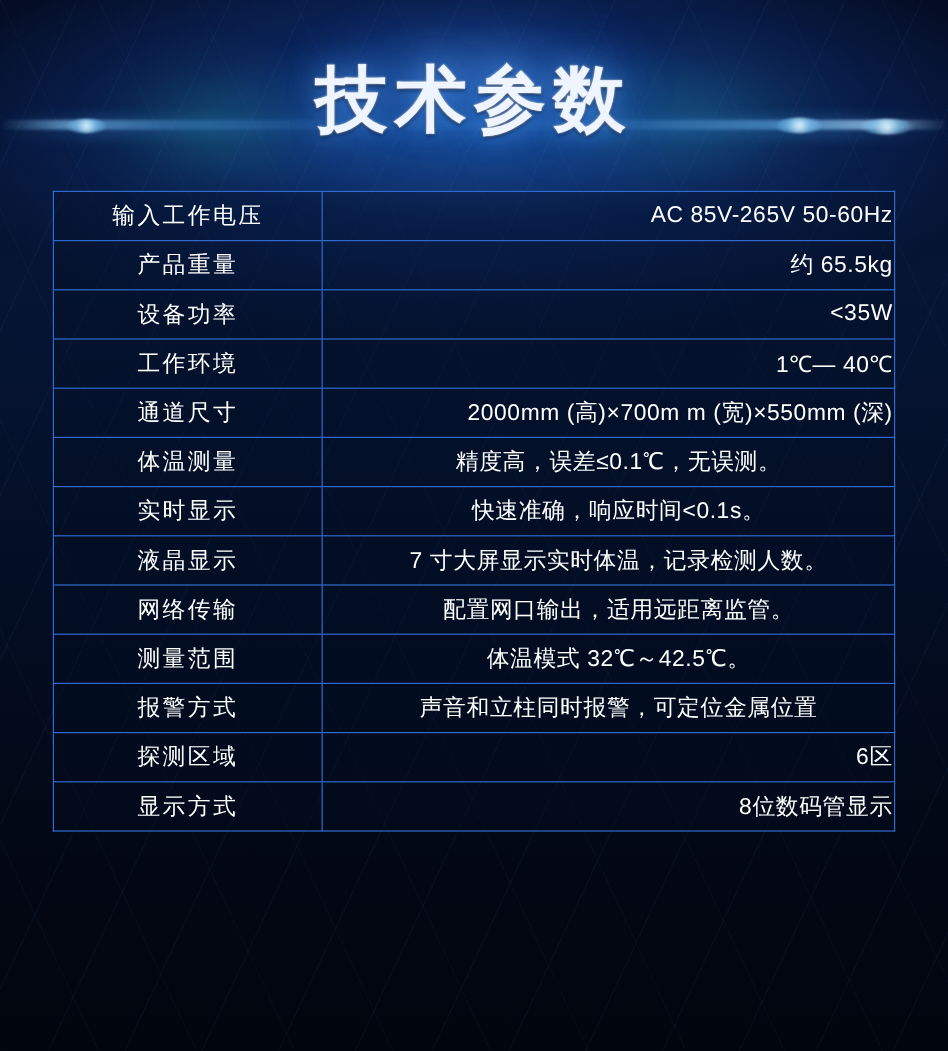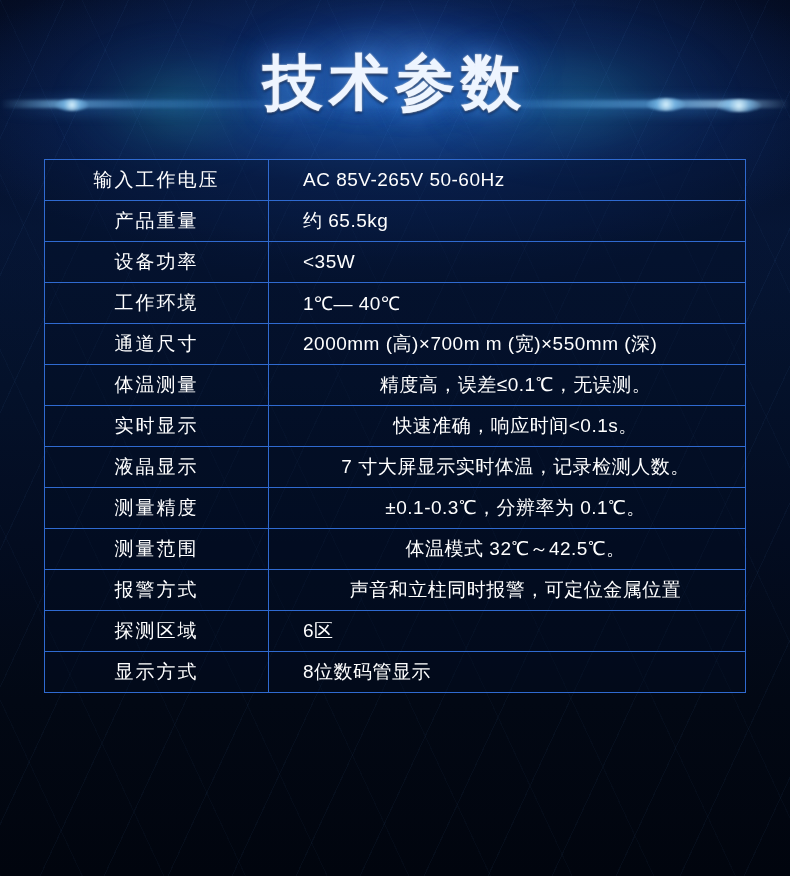"AC 85V-265V 50-60Hz" .spec-table td.v { text-align: left -> right }
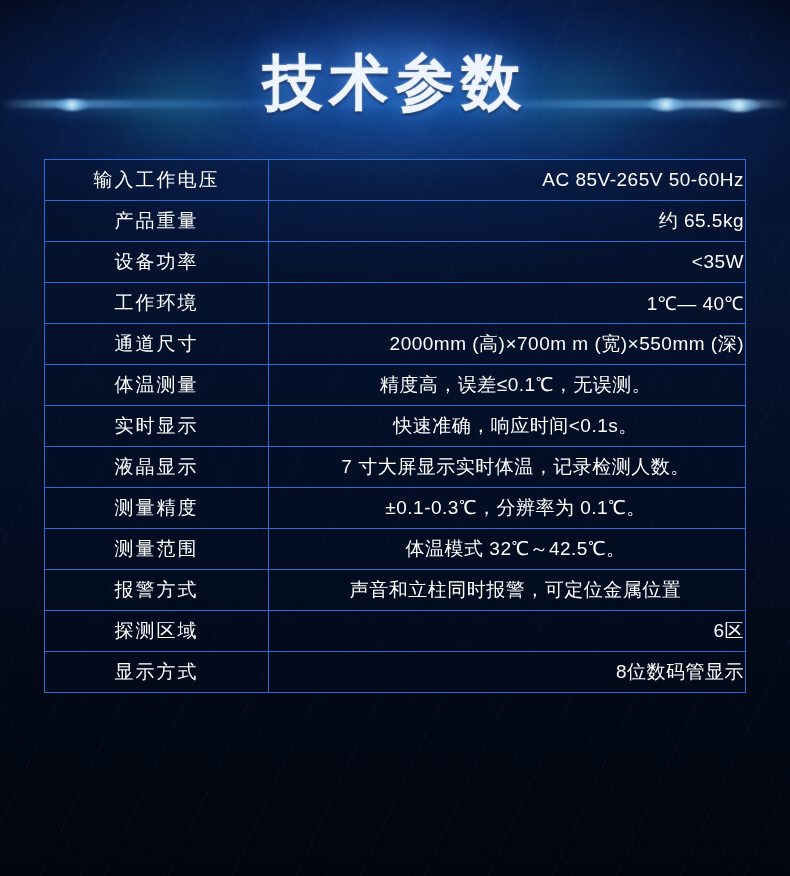"网络传输" tr { html: none -> <tr> <td>网络传输</td> <td>配置网口输出，适用远距离监管。</td> </tr> }
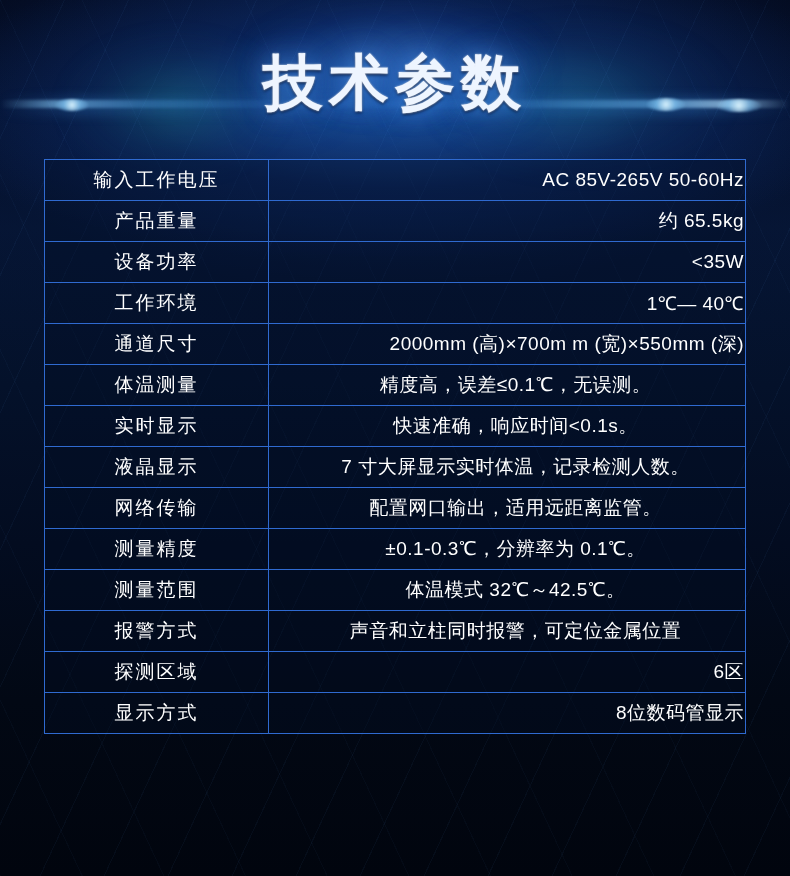"测量精度" tr { html: <tr> <td>测量精度</td> <td>±0.1-0.3℃，分辨率为 0.1℃。</td> </tr> -> none }
